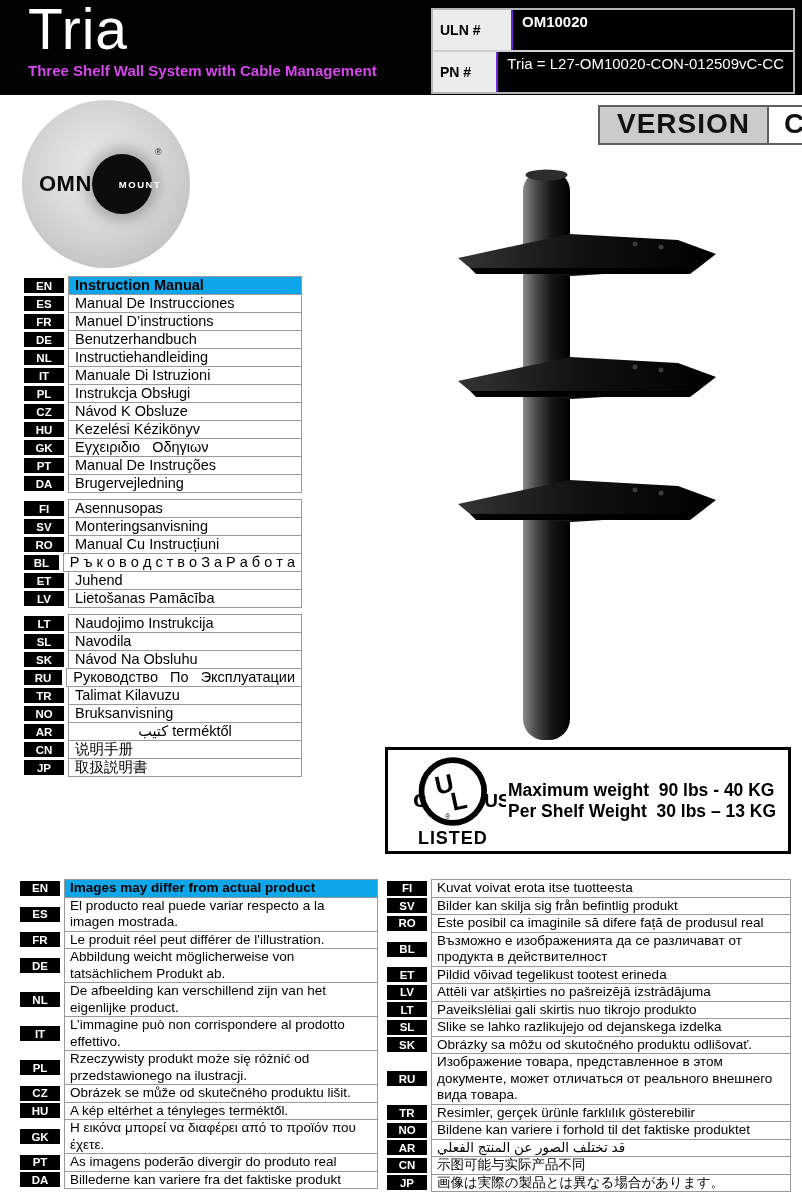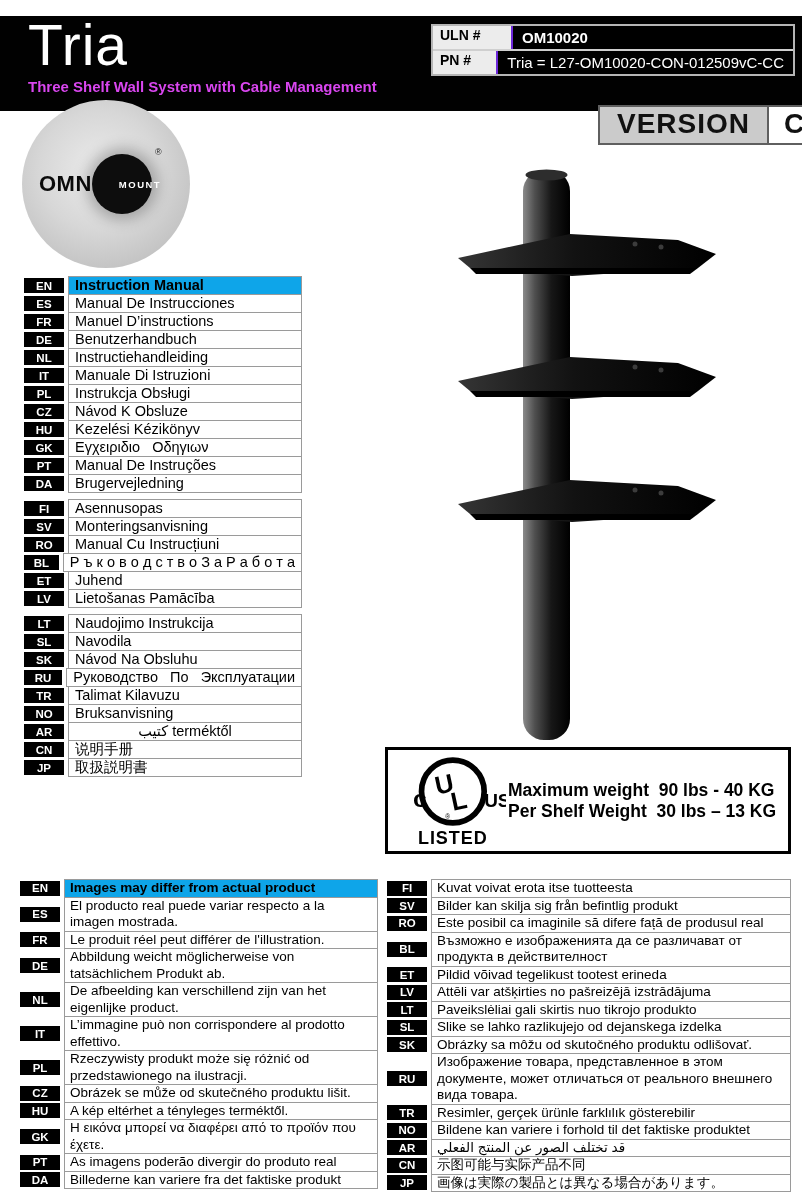"Tria" .hdr-bar { top: 16px -> 0 }
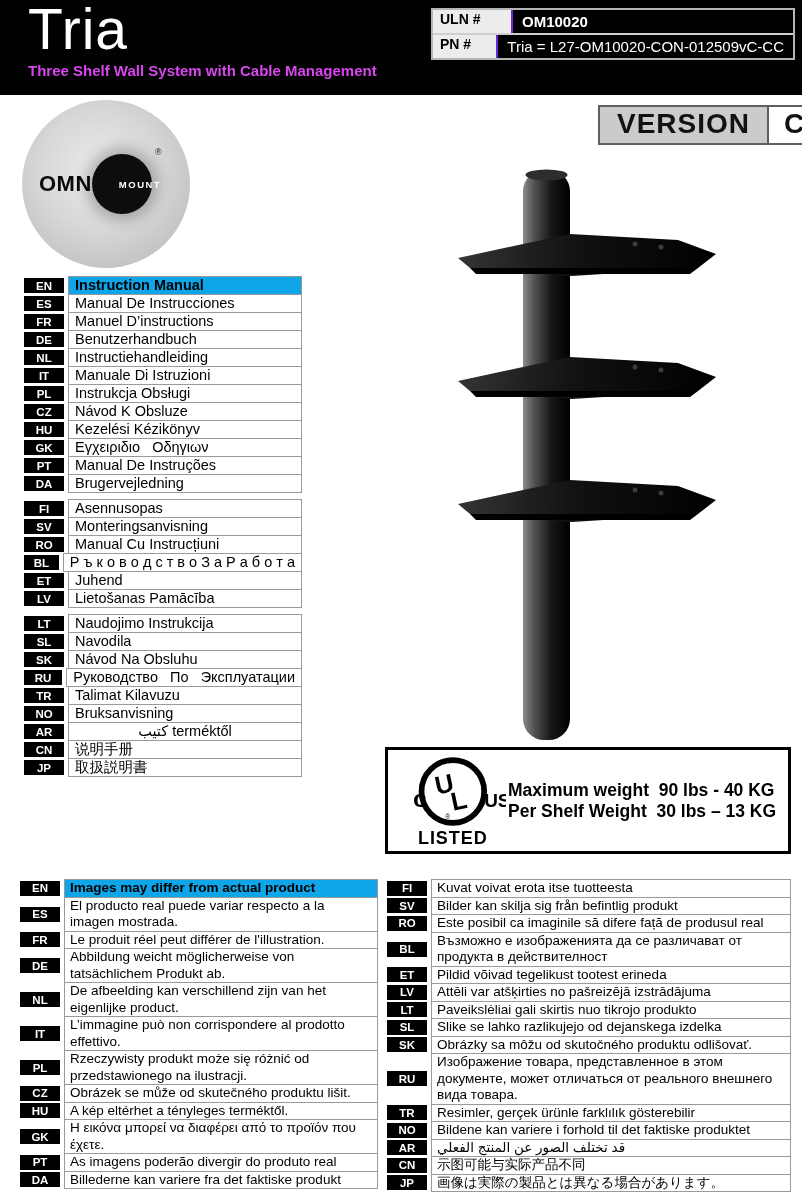"ULN #" .id-label { padding: 1px 7px -> 12px 7px }
